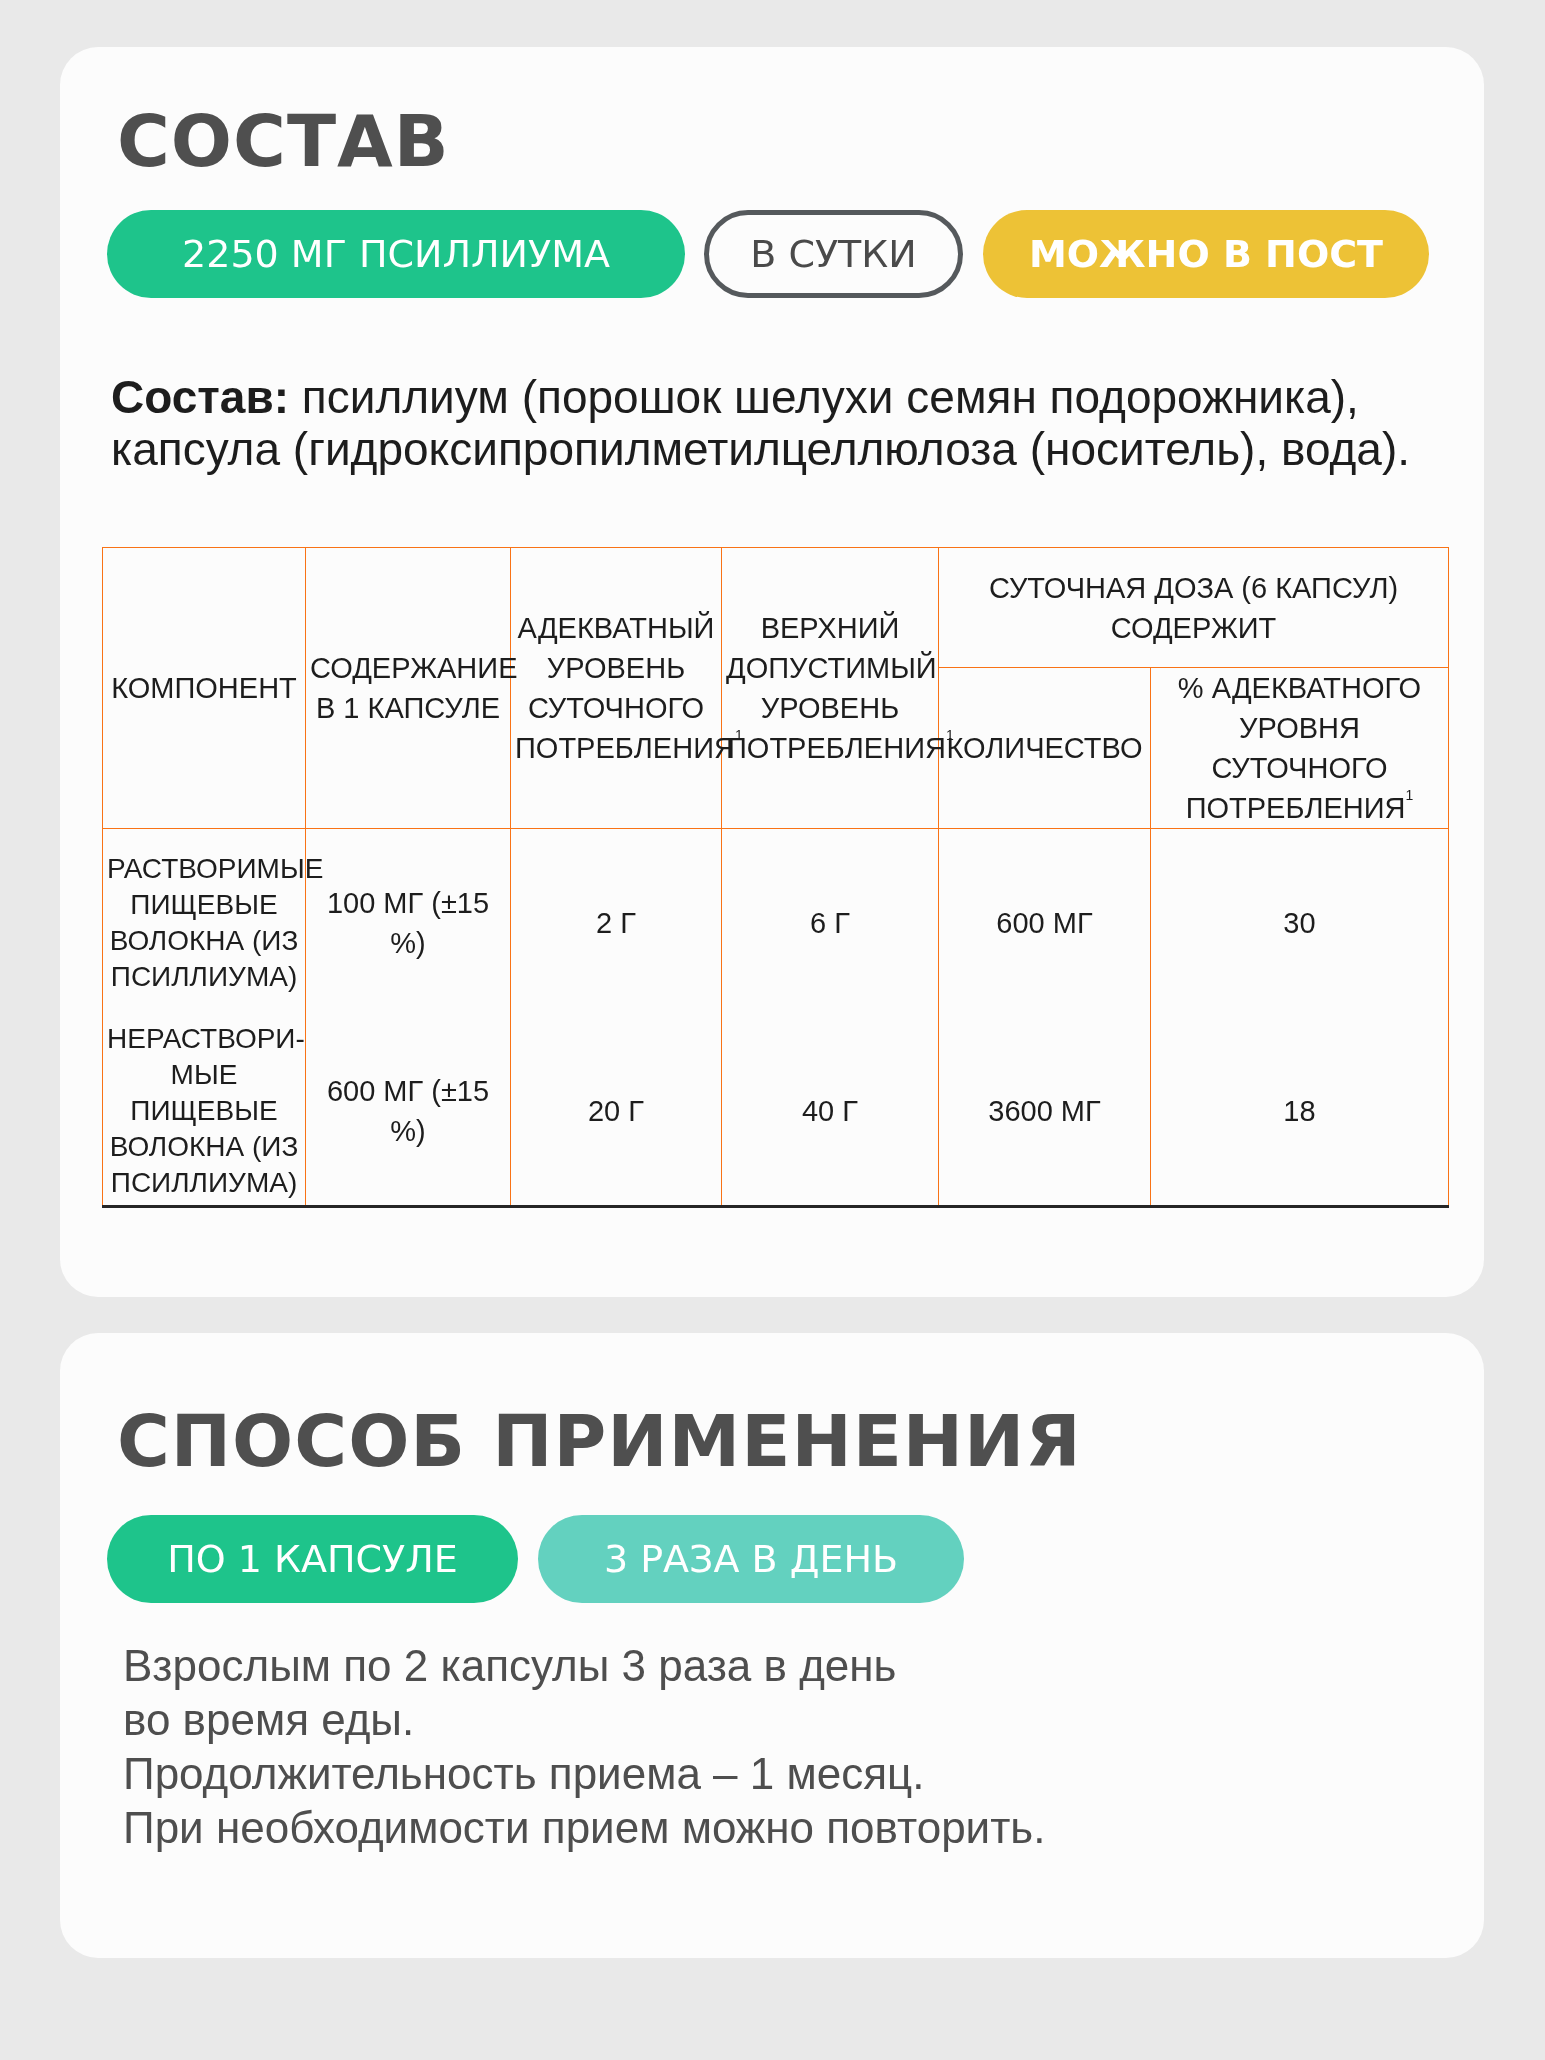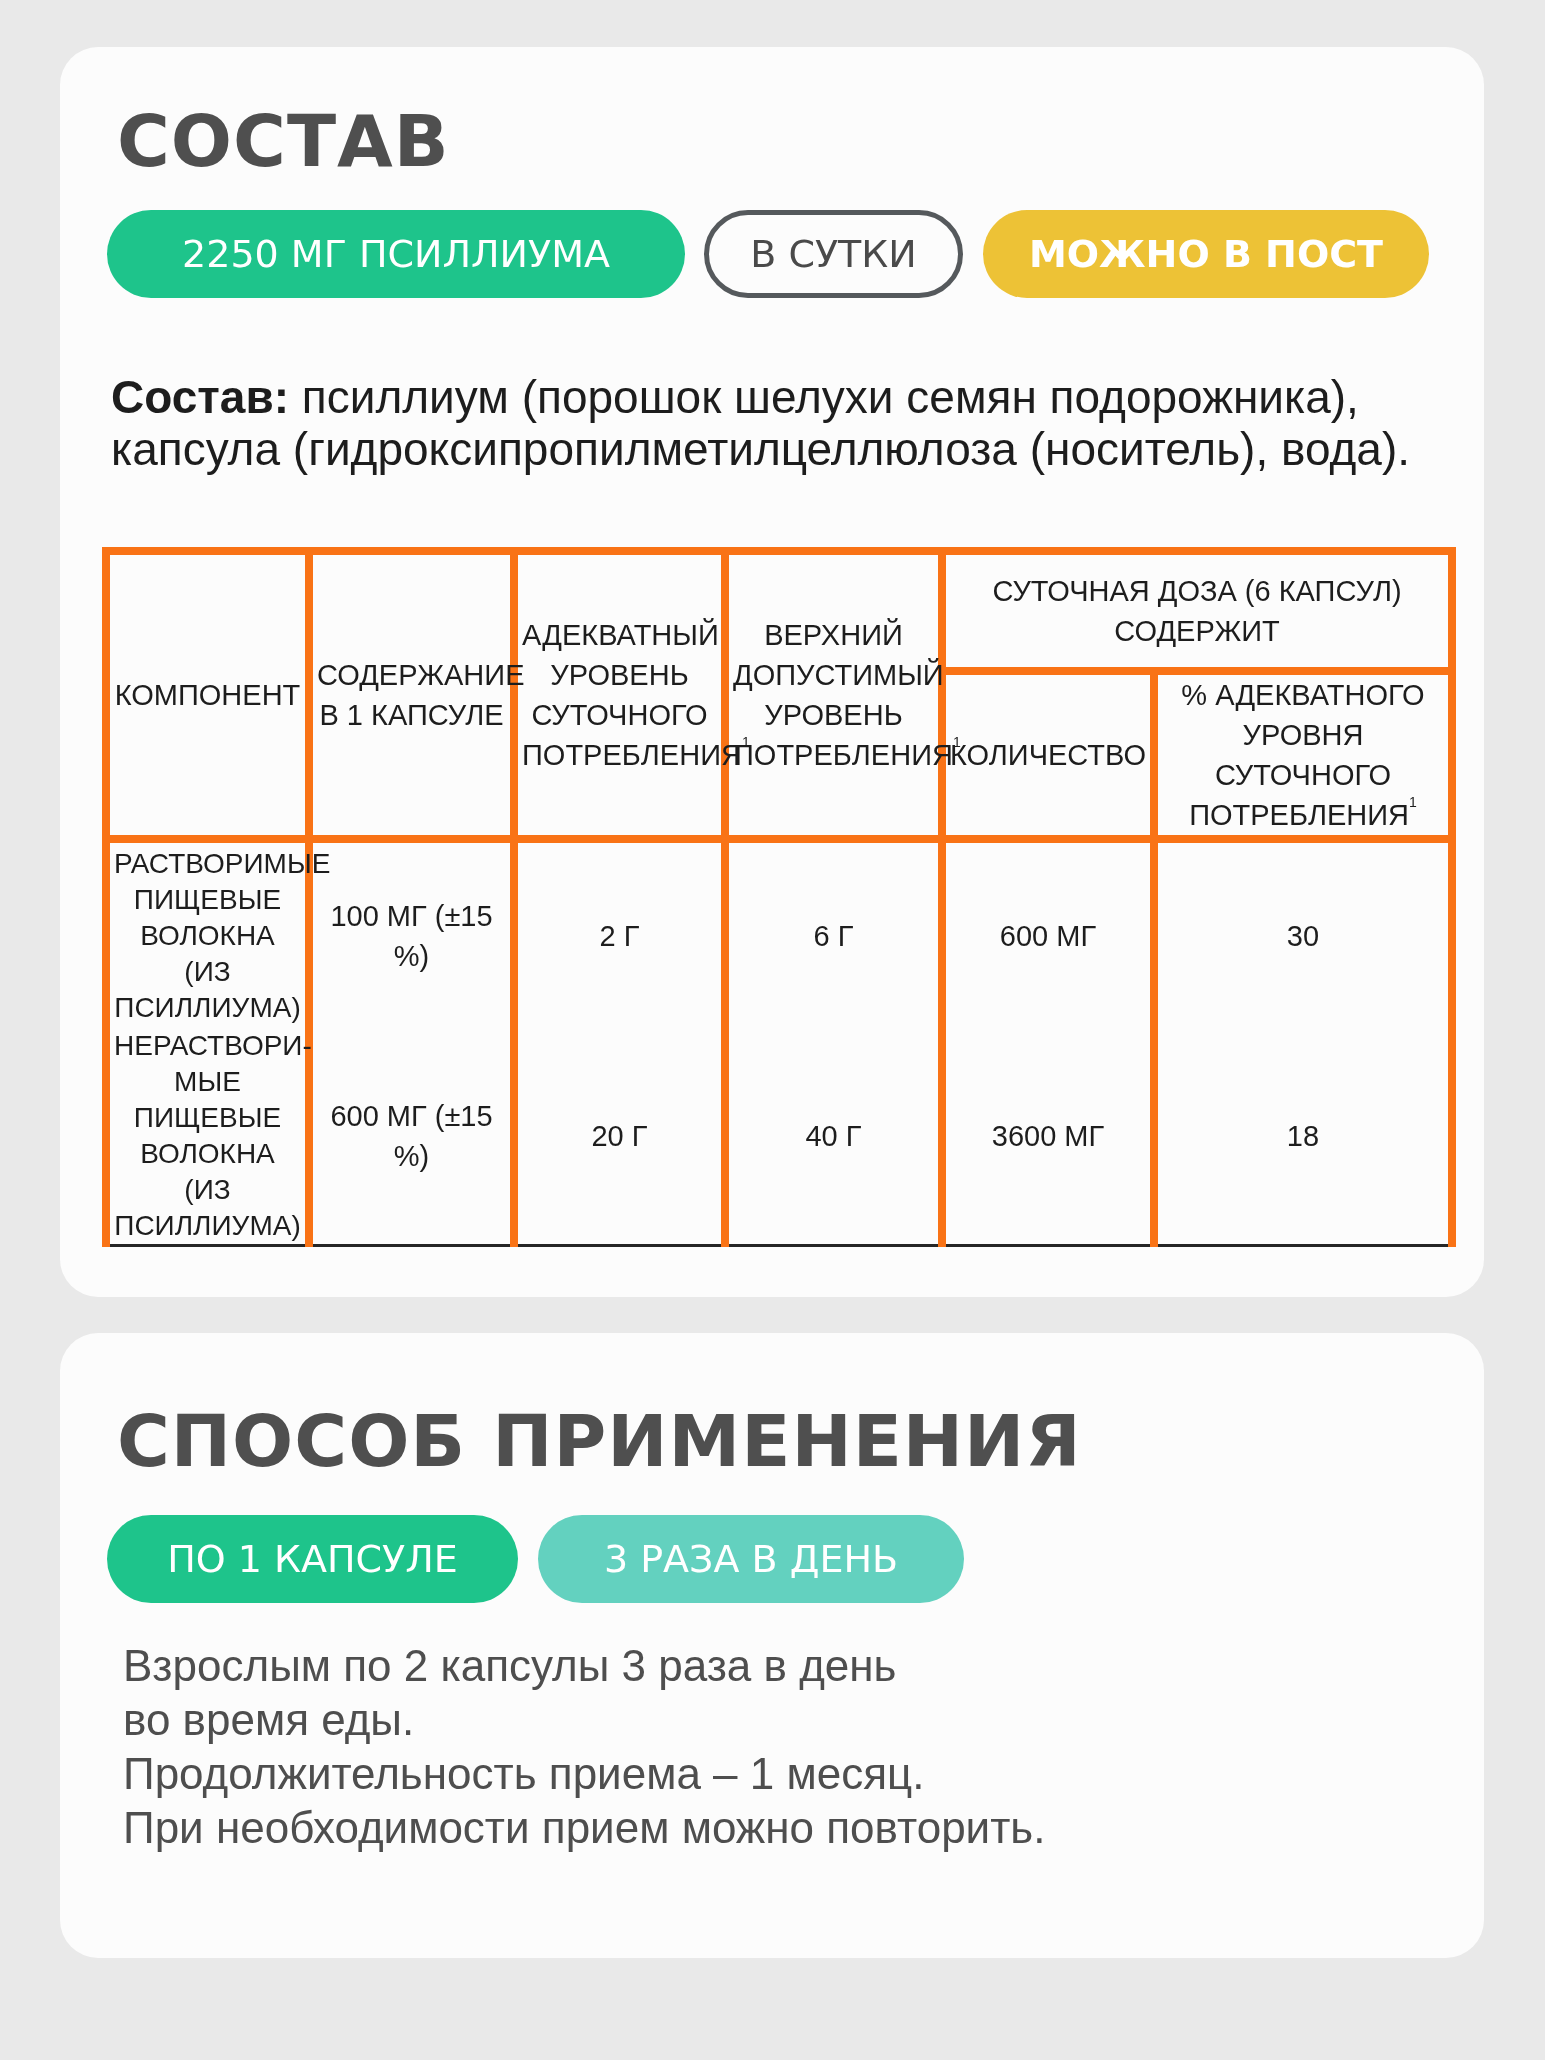"СУТОЧНАЯ ДОЗА (6 КАПСУЛ) СОДЕРЖИТ" table.nutr th, table.nutr td { border: 8px solid #f97316 -> 1px solid #f97316 }
